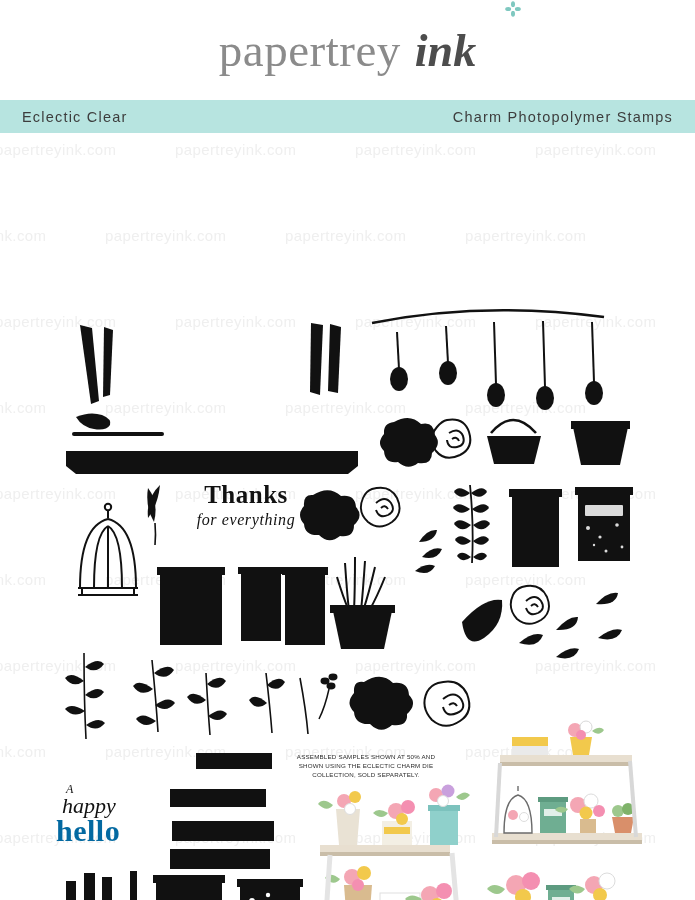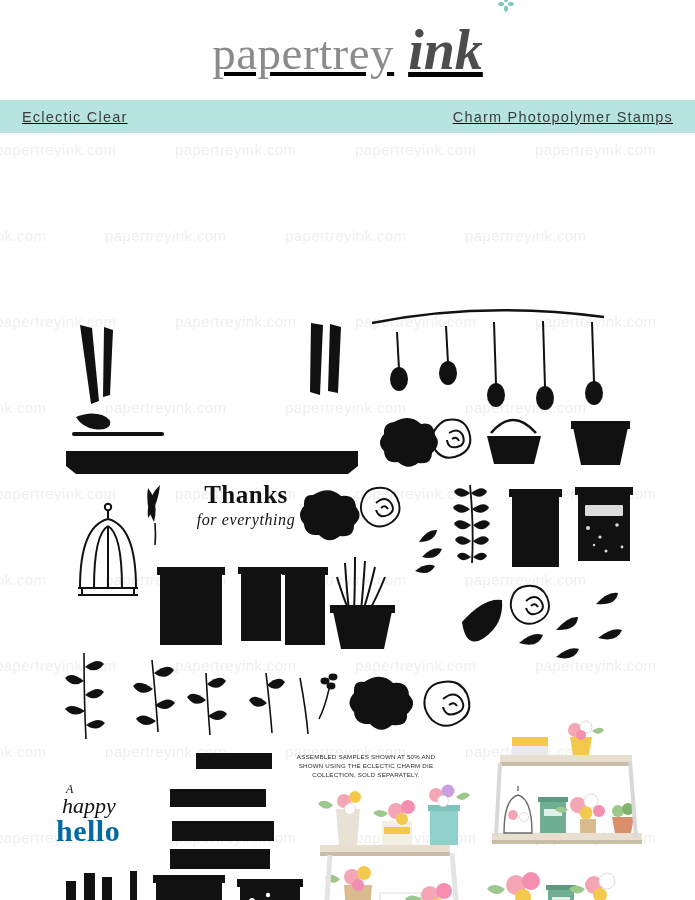"papertrey" .page { text-decoration: underline -> none }
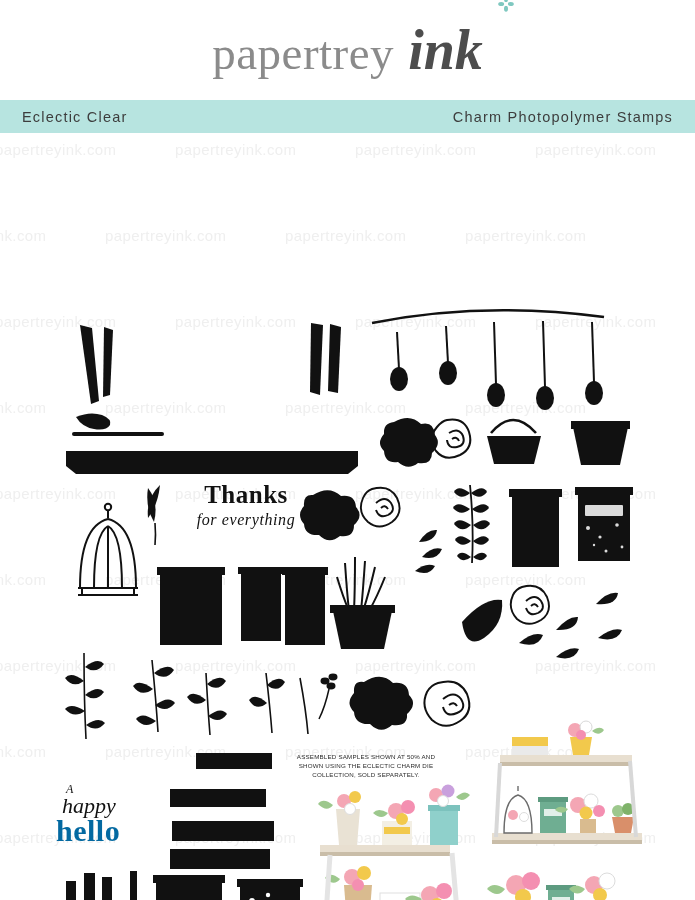"ink" .logo-ink { font-size: 56px -> 46px }
